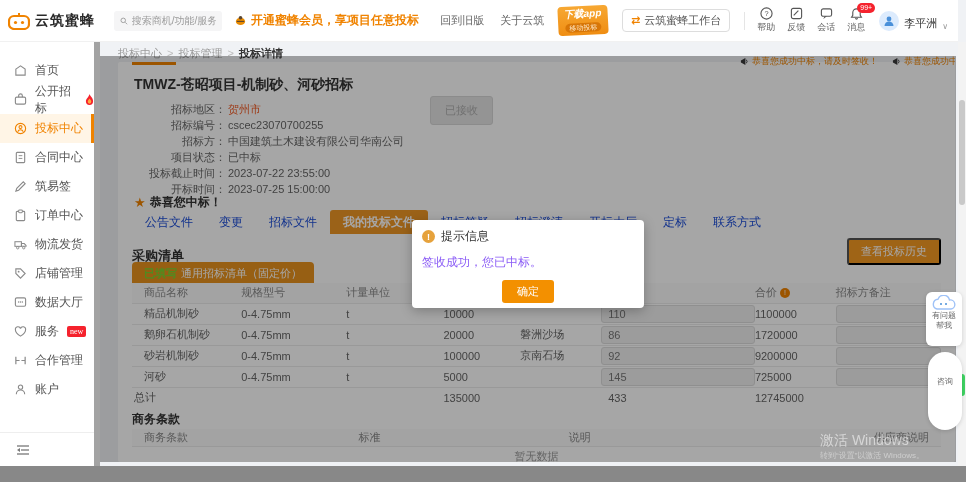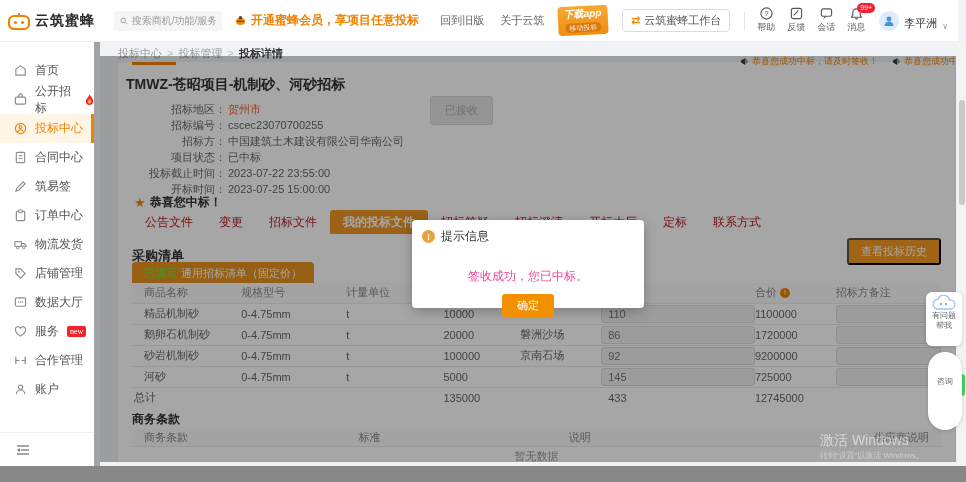"TMWZ-苍昭项目-机制砂、河砂招标" .proj-title { left: 8px -> 16px }
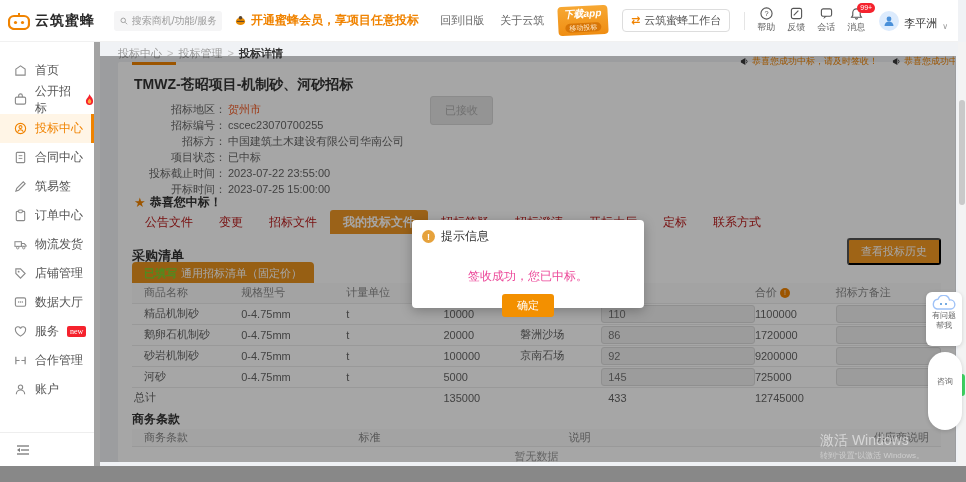"公告文件" .tab { color: #b91c1c -> #1d4ed8 }
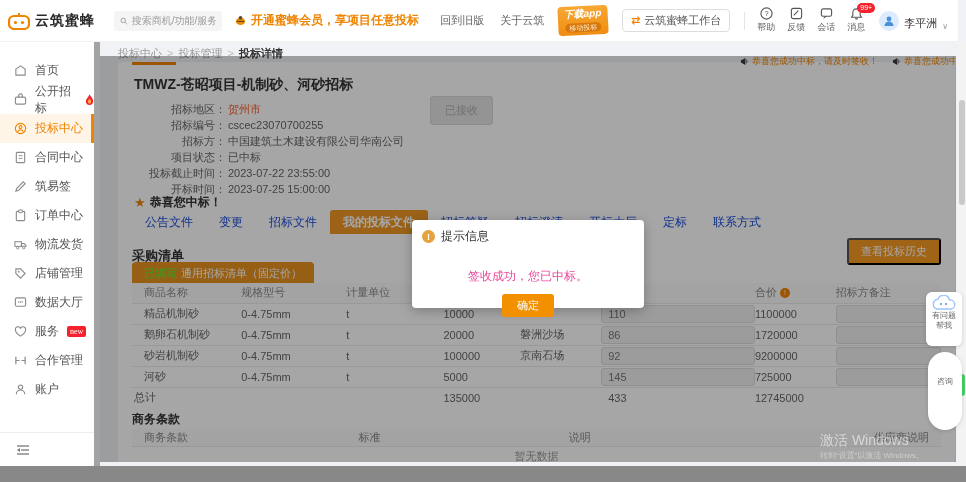"签收成功，您已中标。" .modal-b { color: #ec4899 -> #8b5cf6; margin-top: 23px -> 9px; text-align: center -> left }
